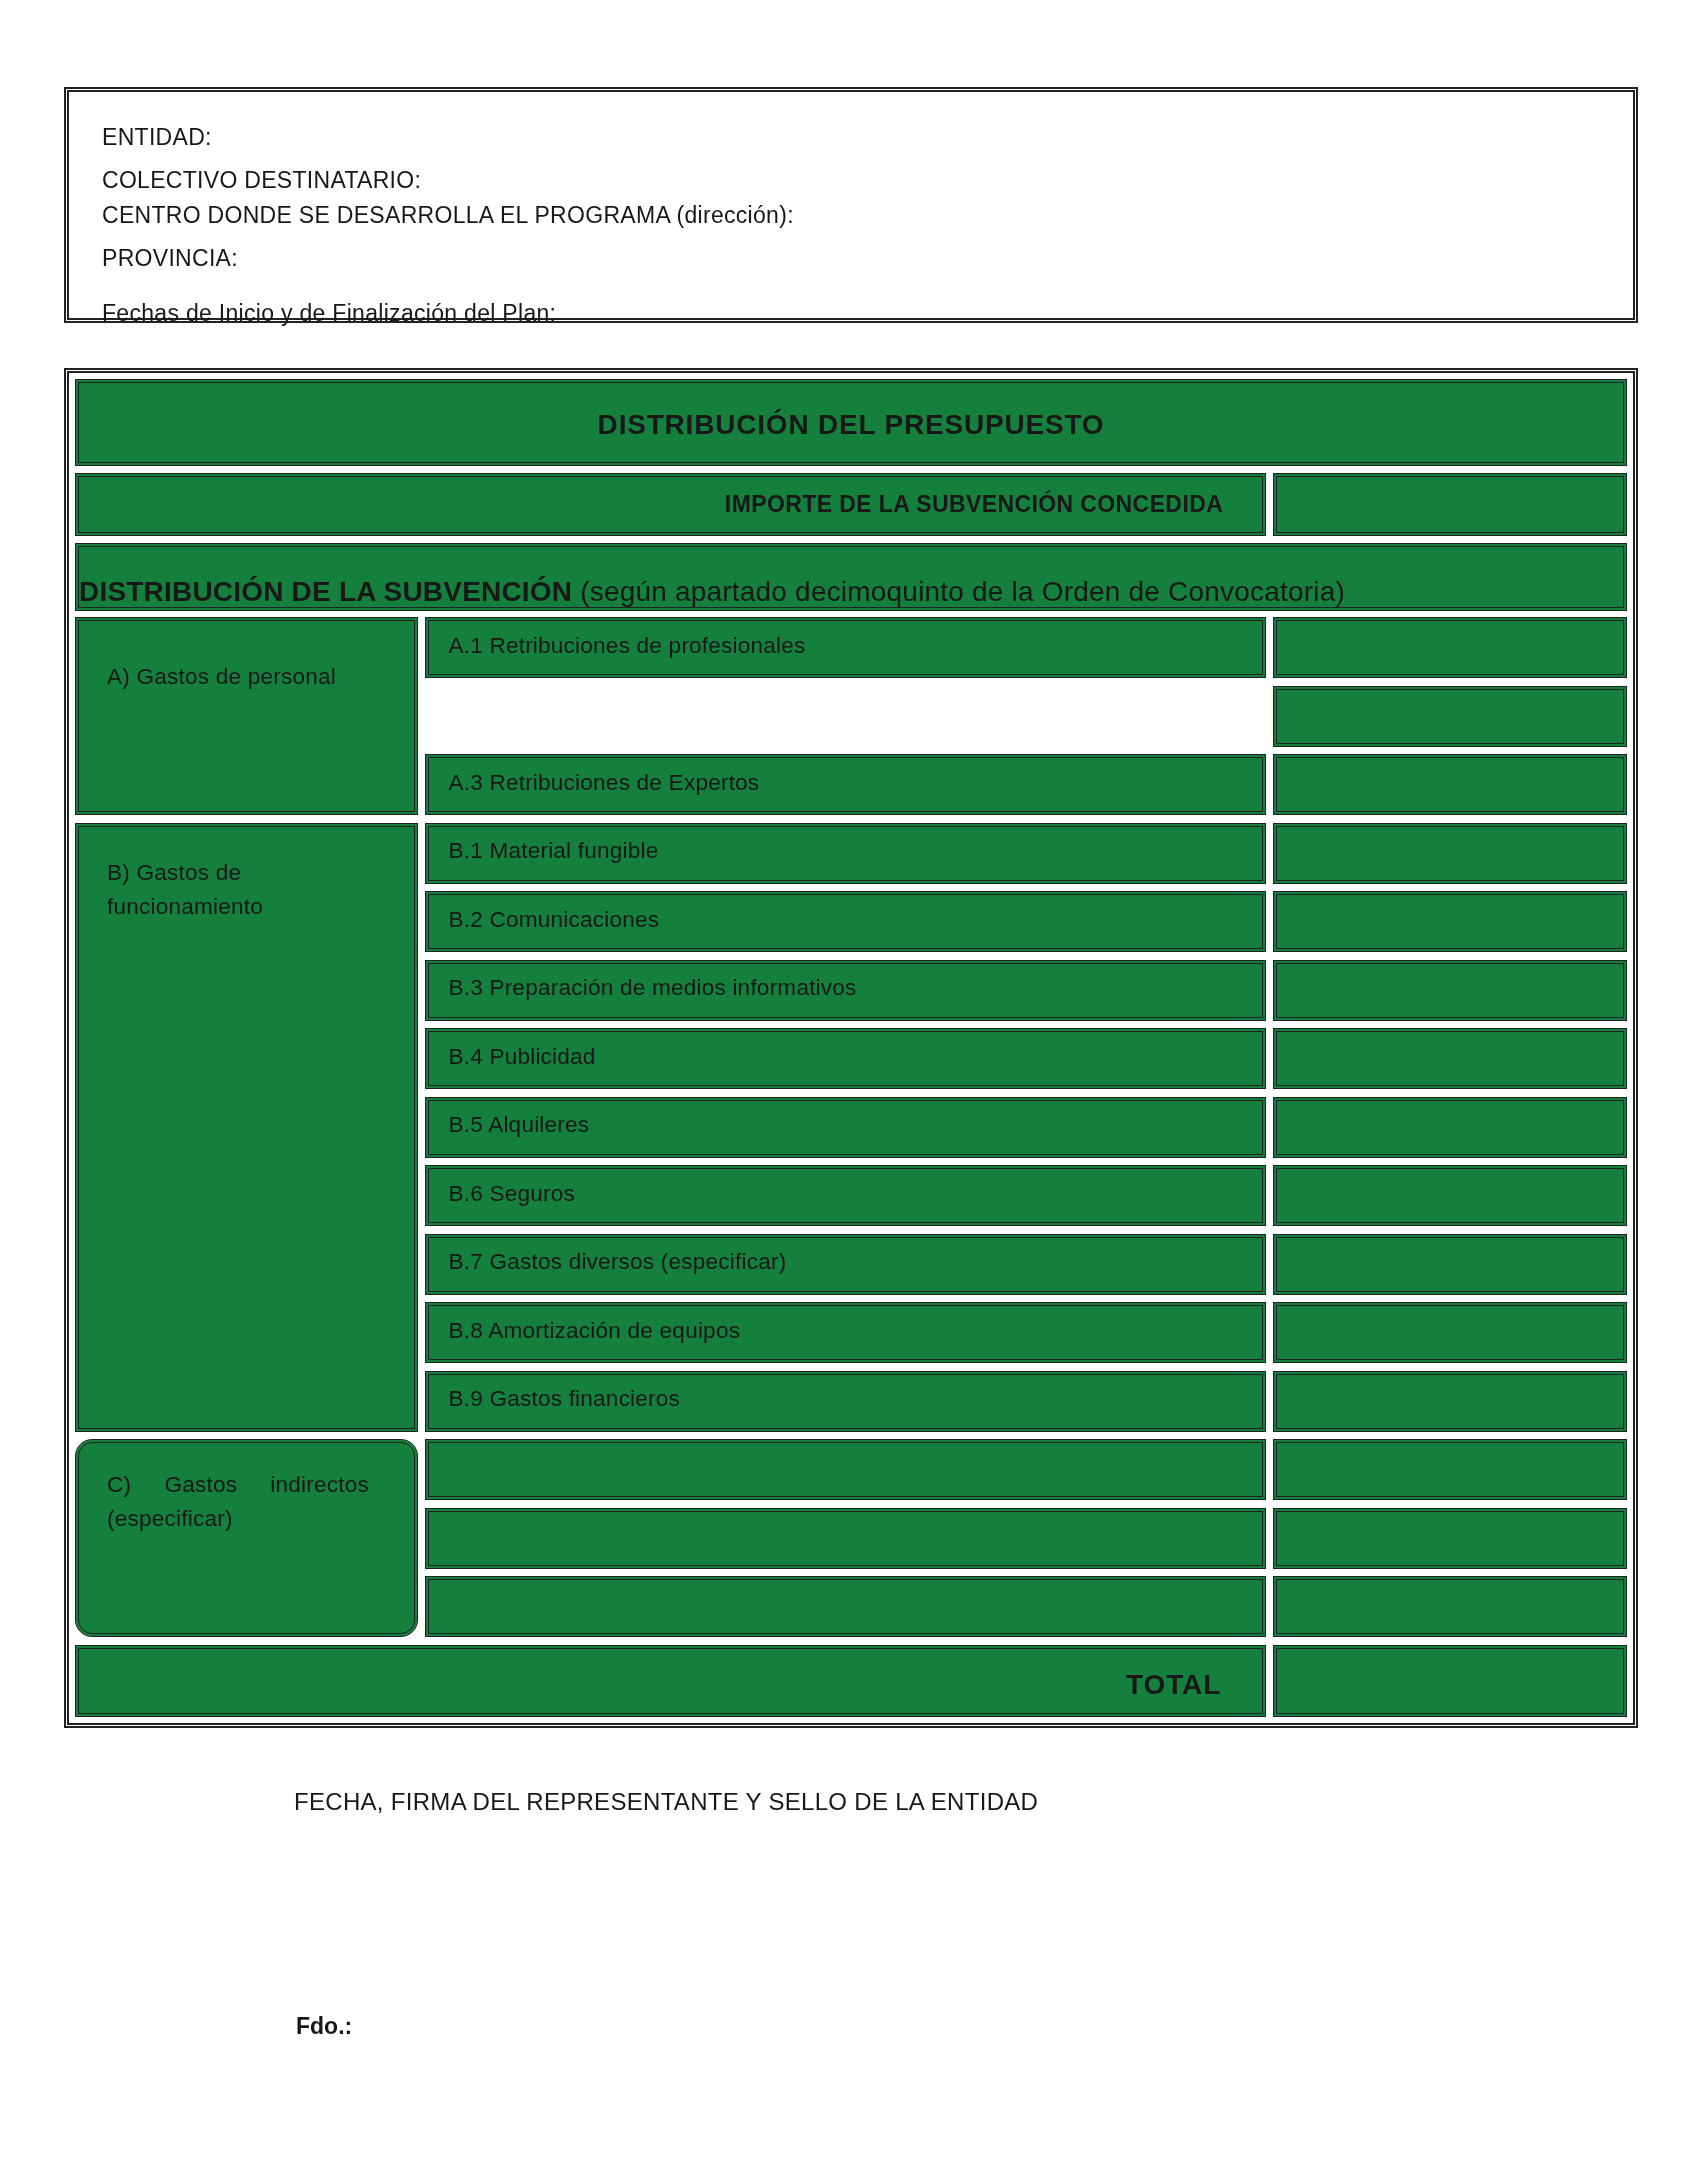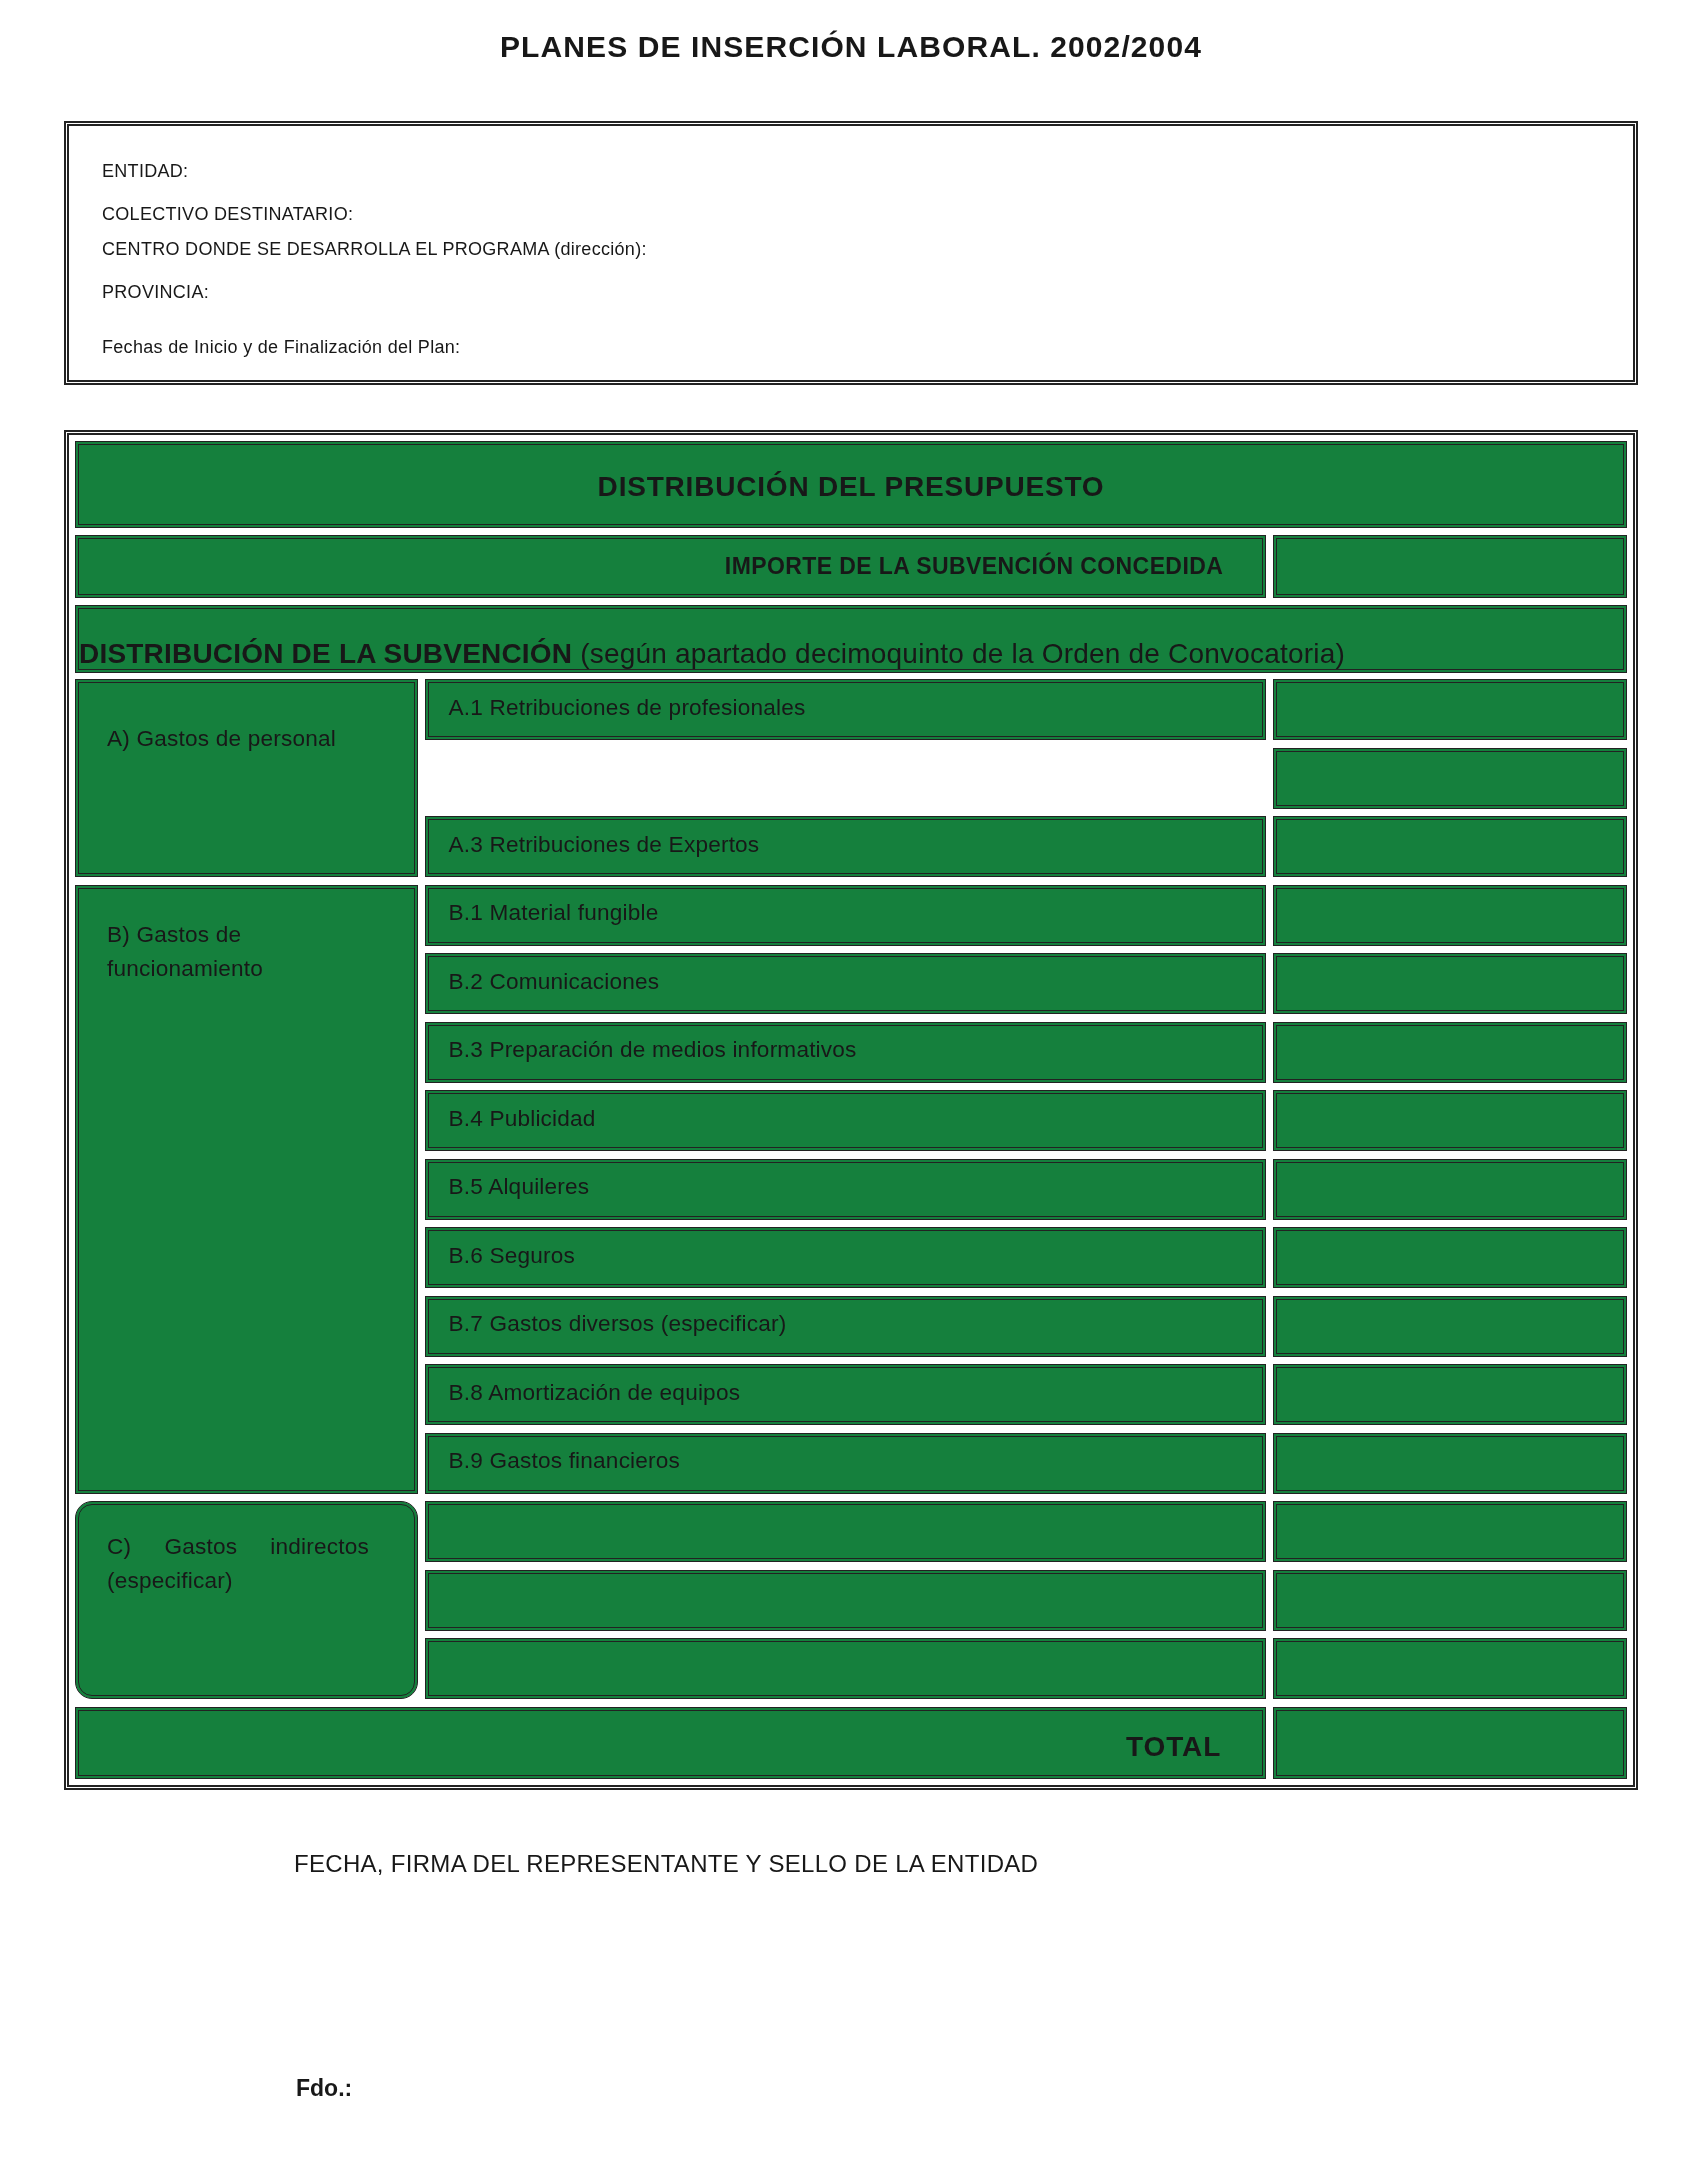"PLANES DE INSERCIÓN LABORAL. 2002/2004" div.page-title { html: <div>PLANES DE INSERCIÓN LABORAL. 2002/2004</div> -> none }
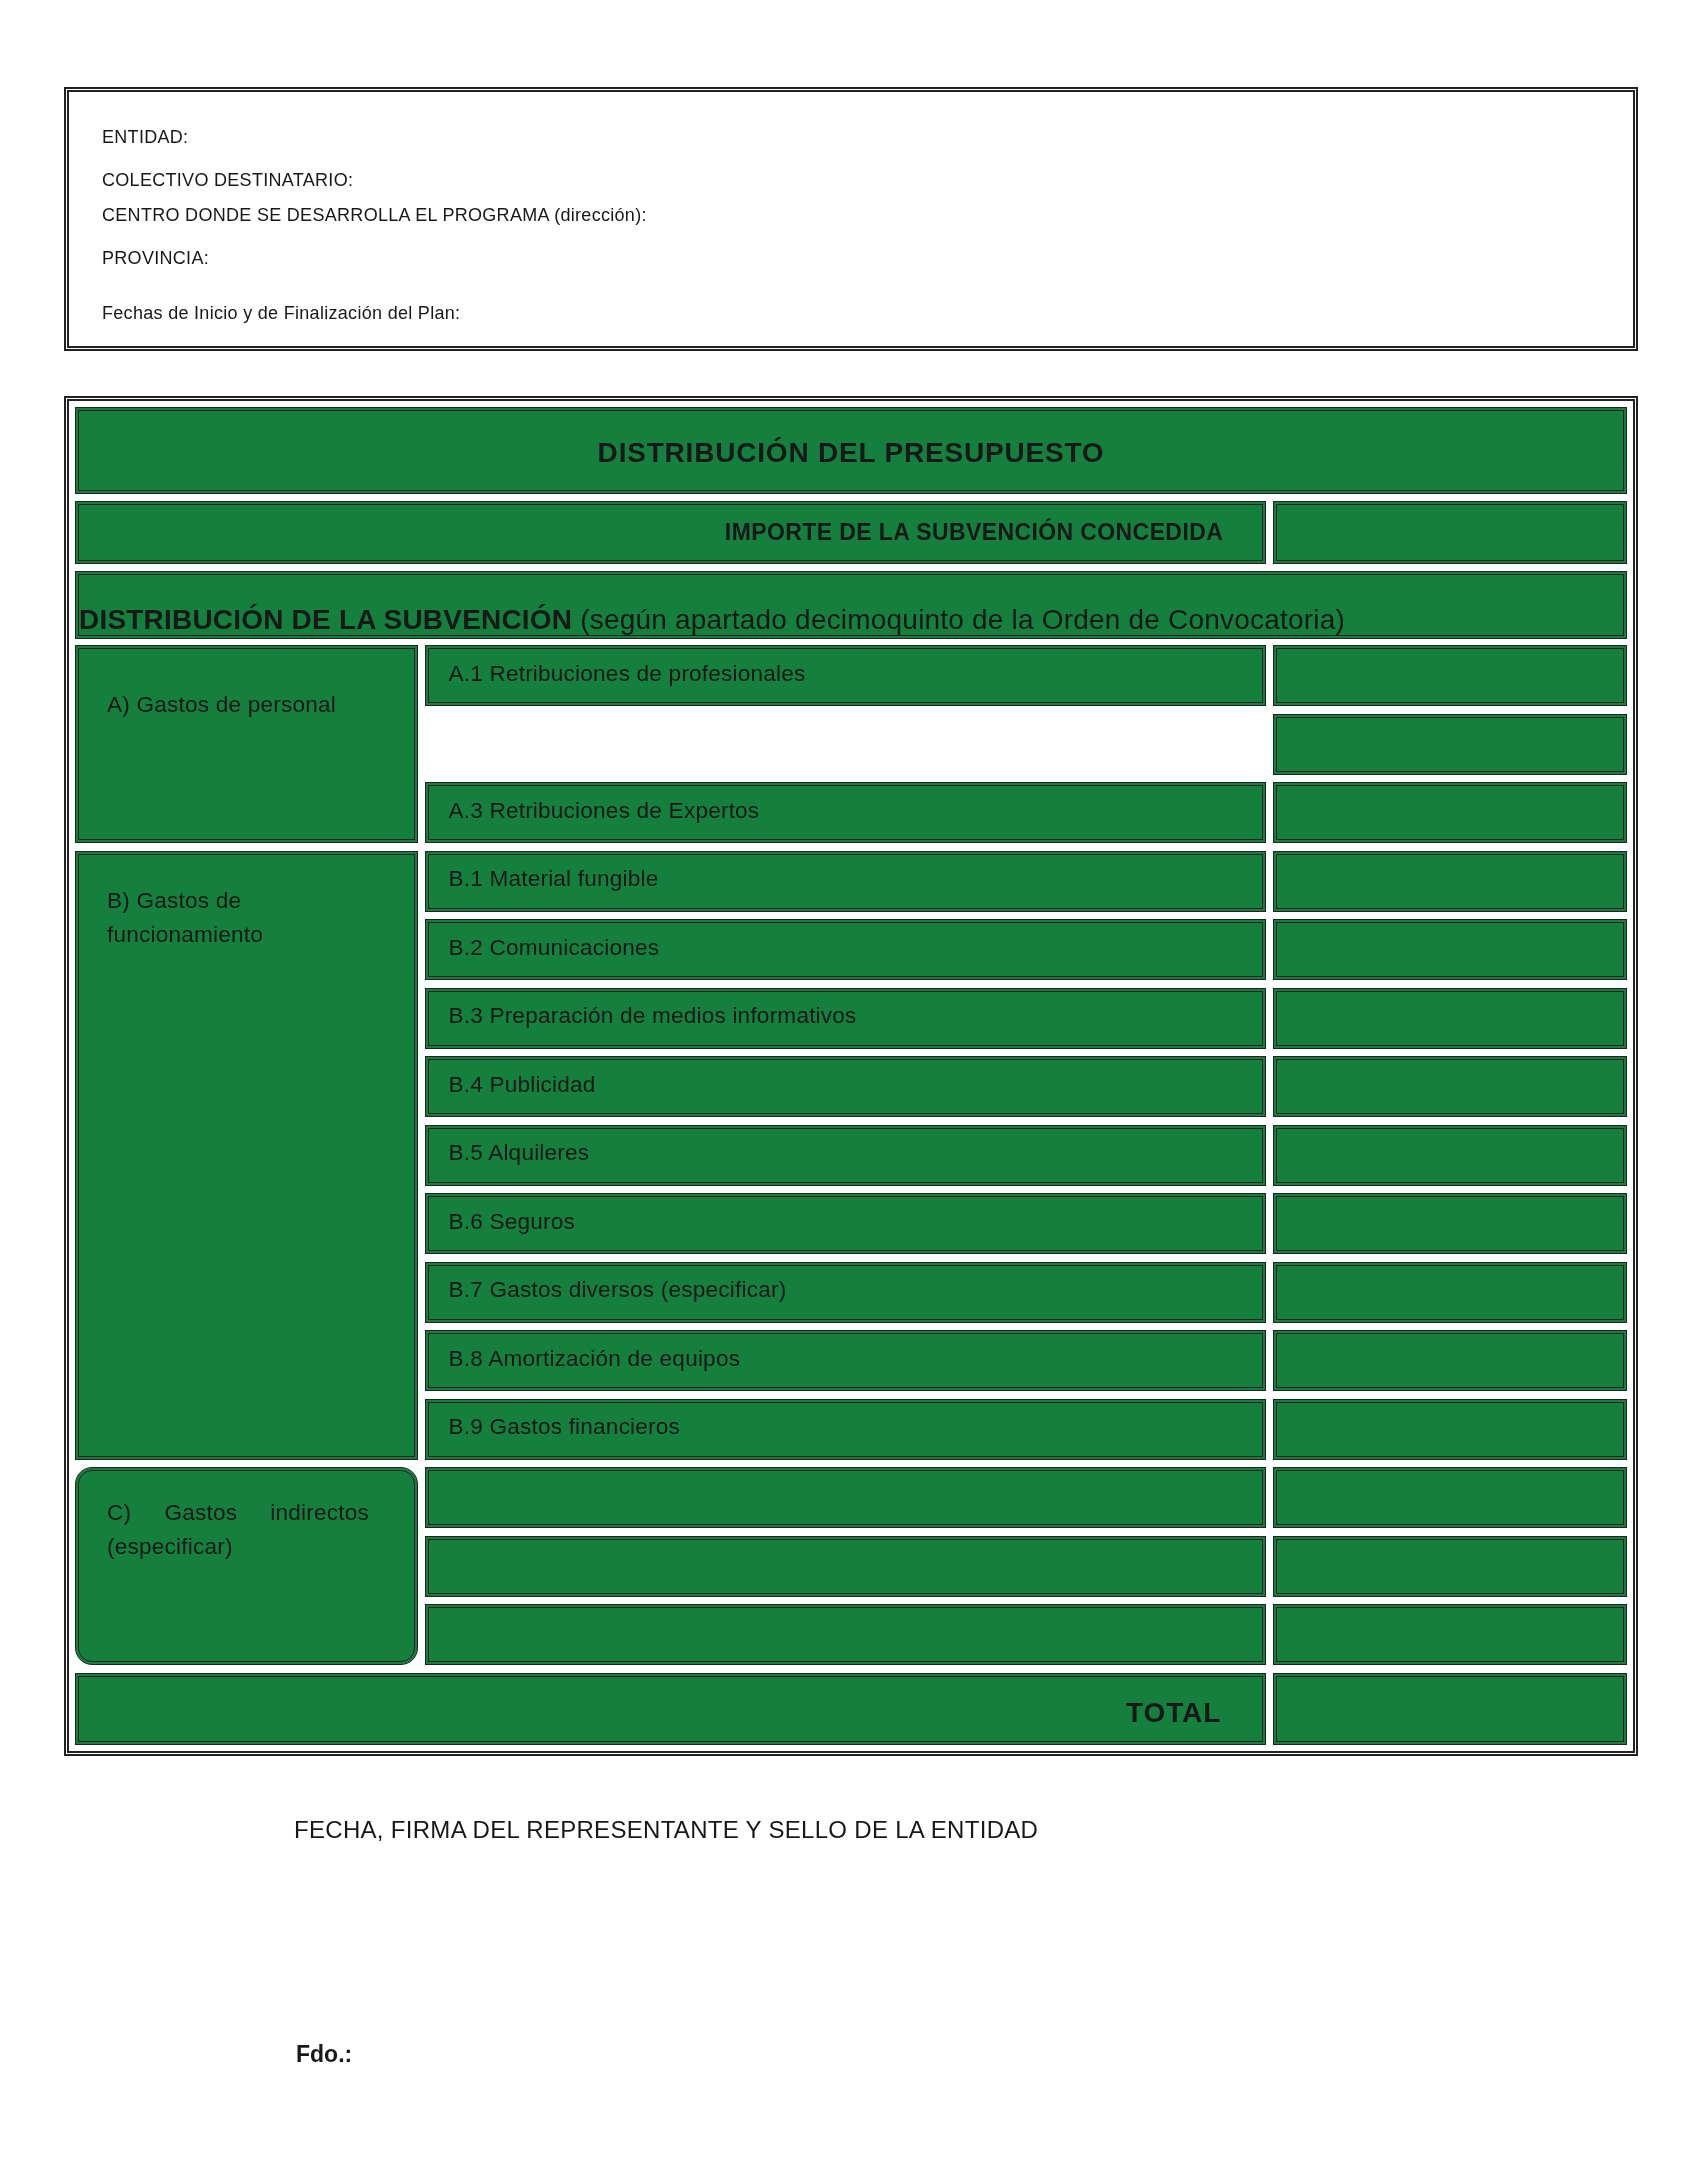"ENTIDAD:" .entity-box { font-size: 18px -> 23px; height: 264px -> 236px }
